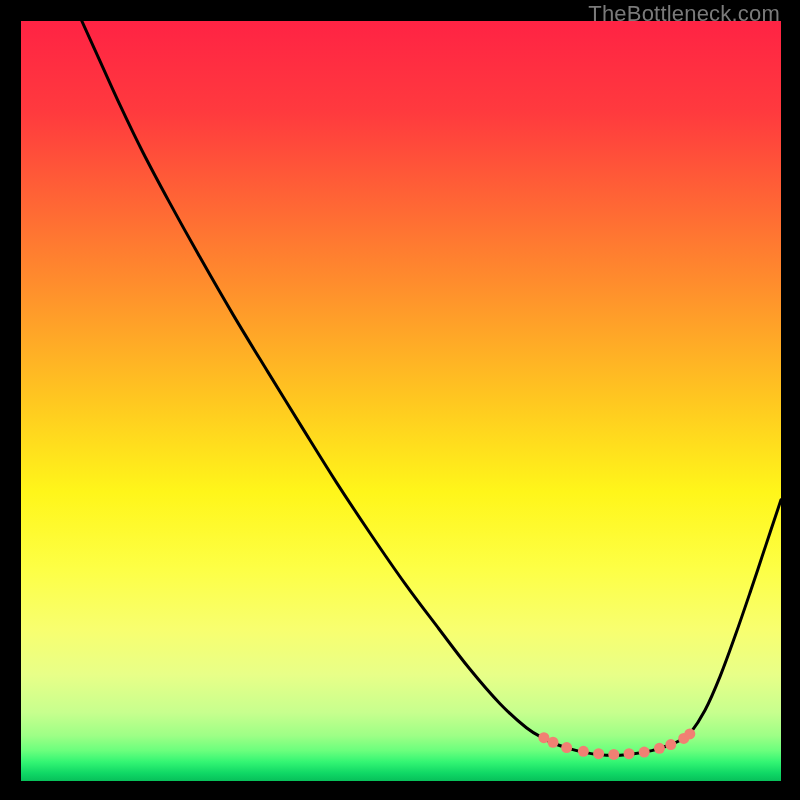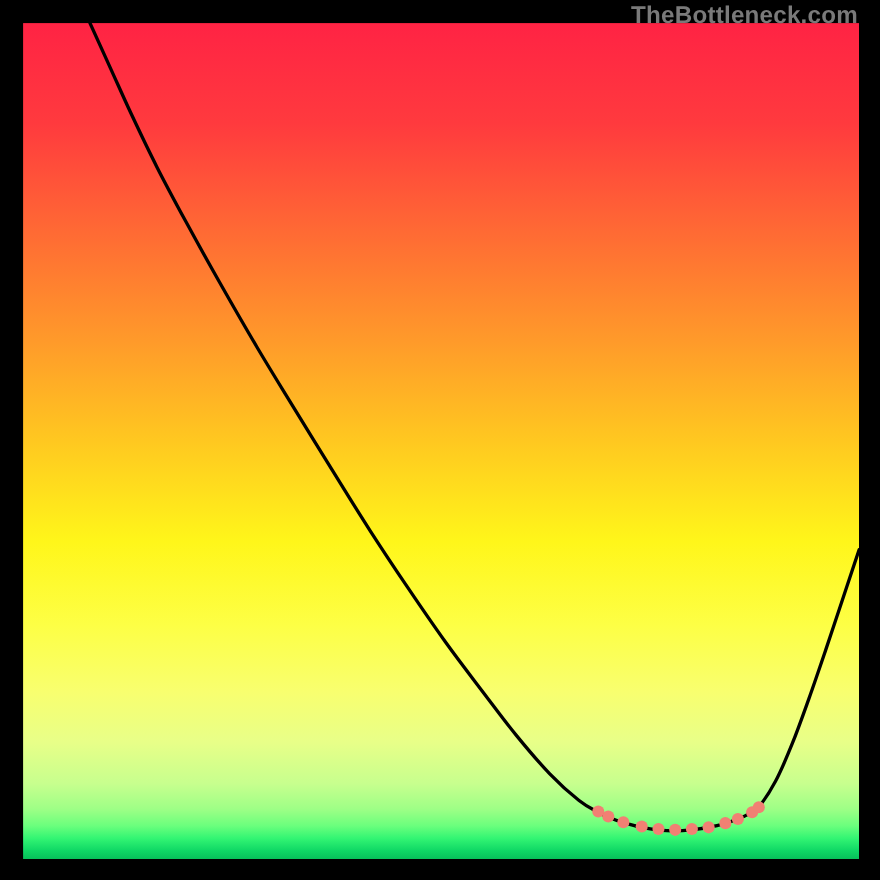"TheBottleneck.com" .watermark { font-weight: 700 -> 400 }
